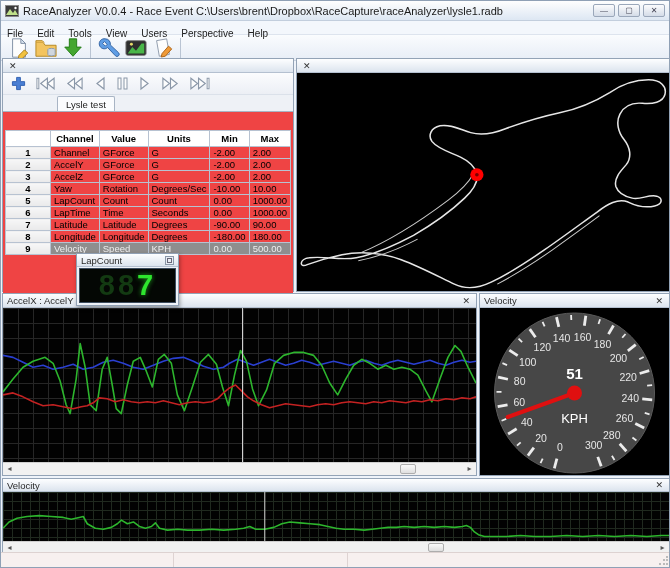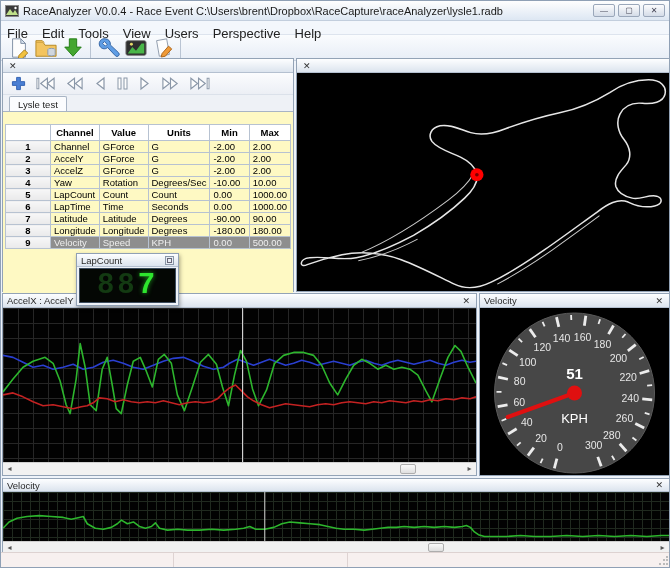"File" .menubar span { font-size: 13px -> 10px }
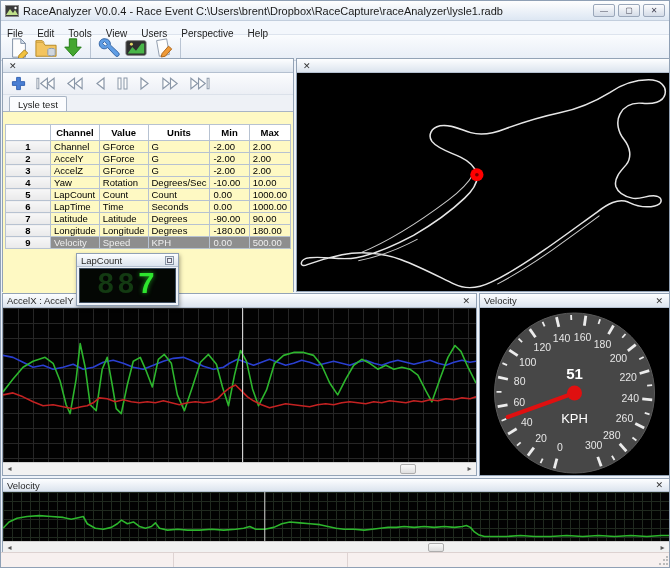"Lysle test" .tab { margin-left: none -> 48px }
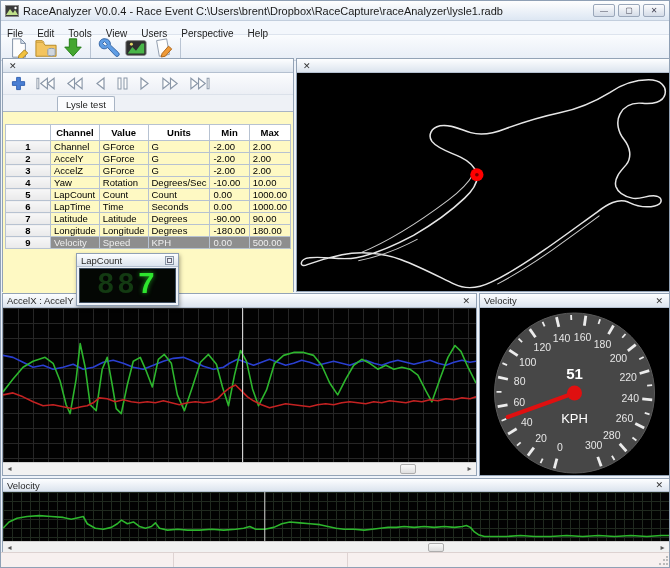"Channel" .tablewrap { background: #fef9c3 -> #ef4444; padding: 12px 2px -> 18px 2px }
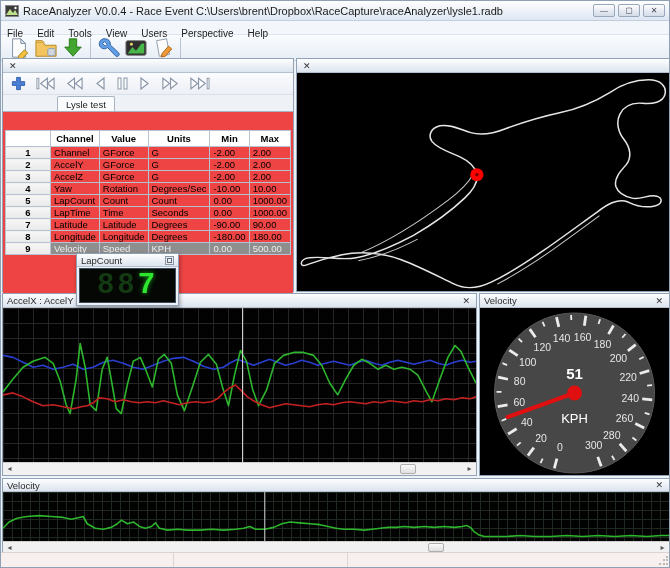"88" .seg-display { font-family: Liberation Mono, monospace -> Liberation Sans, sans-serif }
